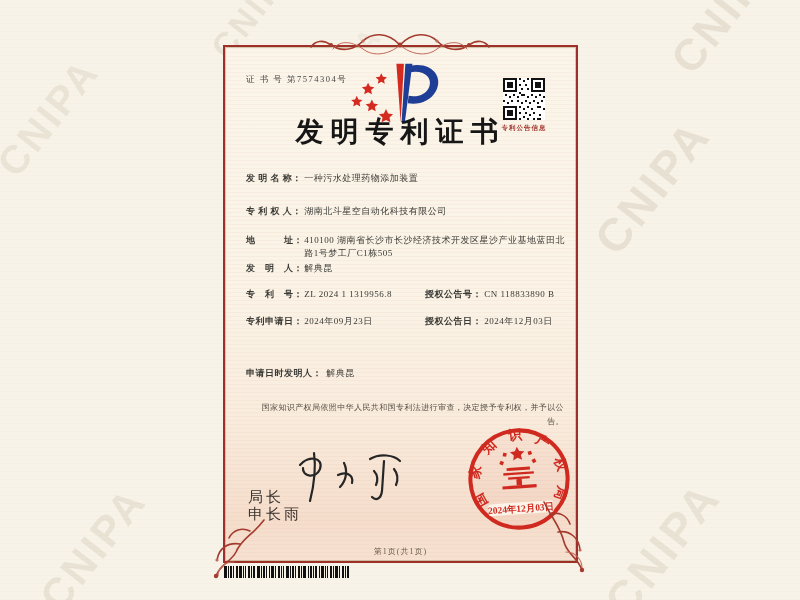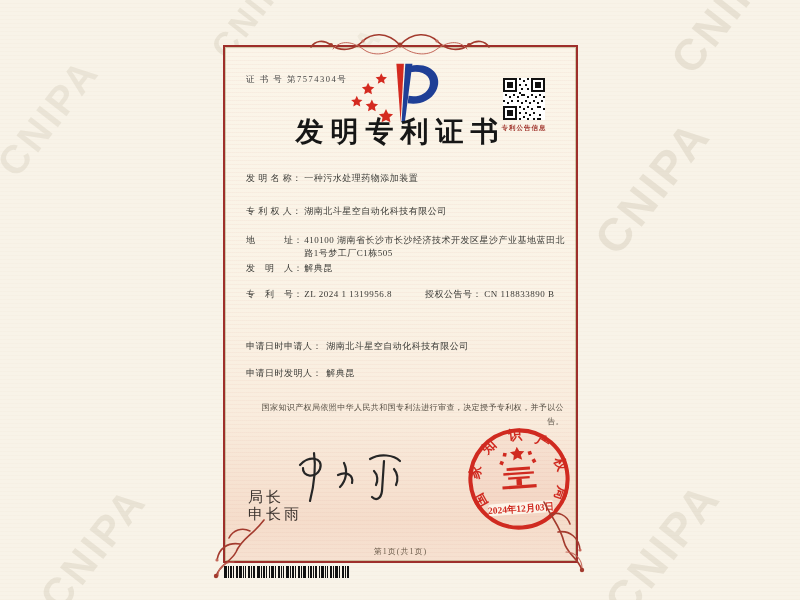"发 明 名 称：" .row .lbl { font-weight: none -> bold }
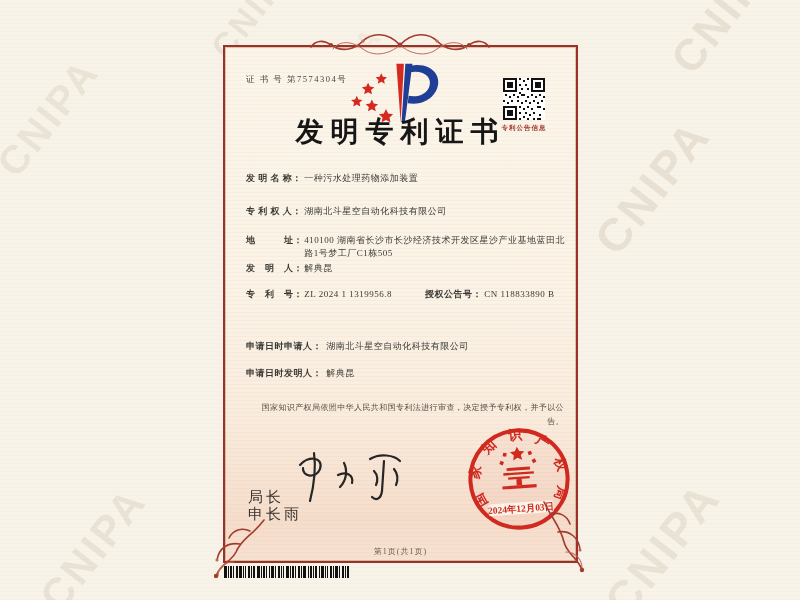"专利申请日： 2024年09月23日" div.row { html: none -> <div> <span>专利申请日：</span> <span>2024年09月23日</span> <span> <span>授权公告日：</span> <span>2024年12月03日</span> </span> </div> }
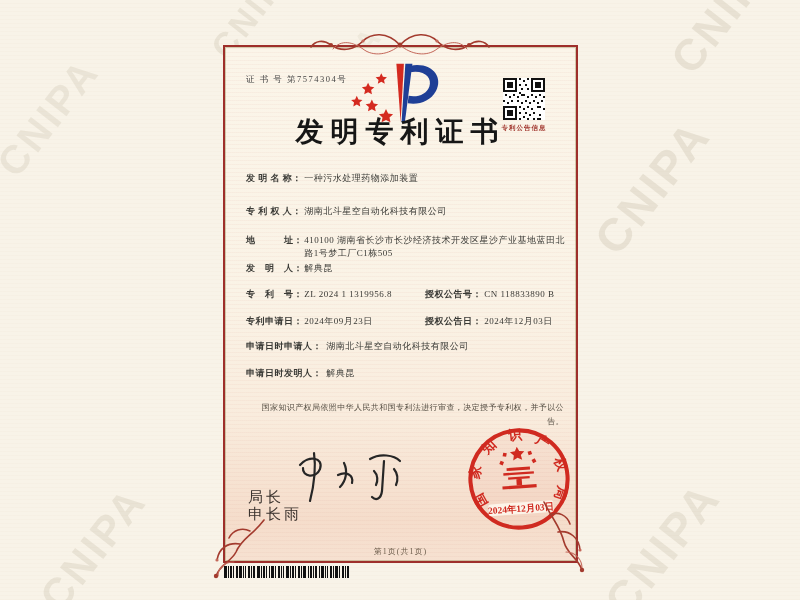"申请日时申请人： 湖南北斗星空自动化科技有限公司" div.row { html: <div> <span>申请日时申请人：</span> <span>湖南北斗星空自动化科技有限公司</span> </div> -> none }
